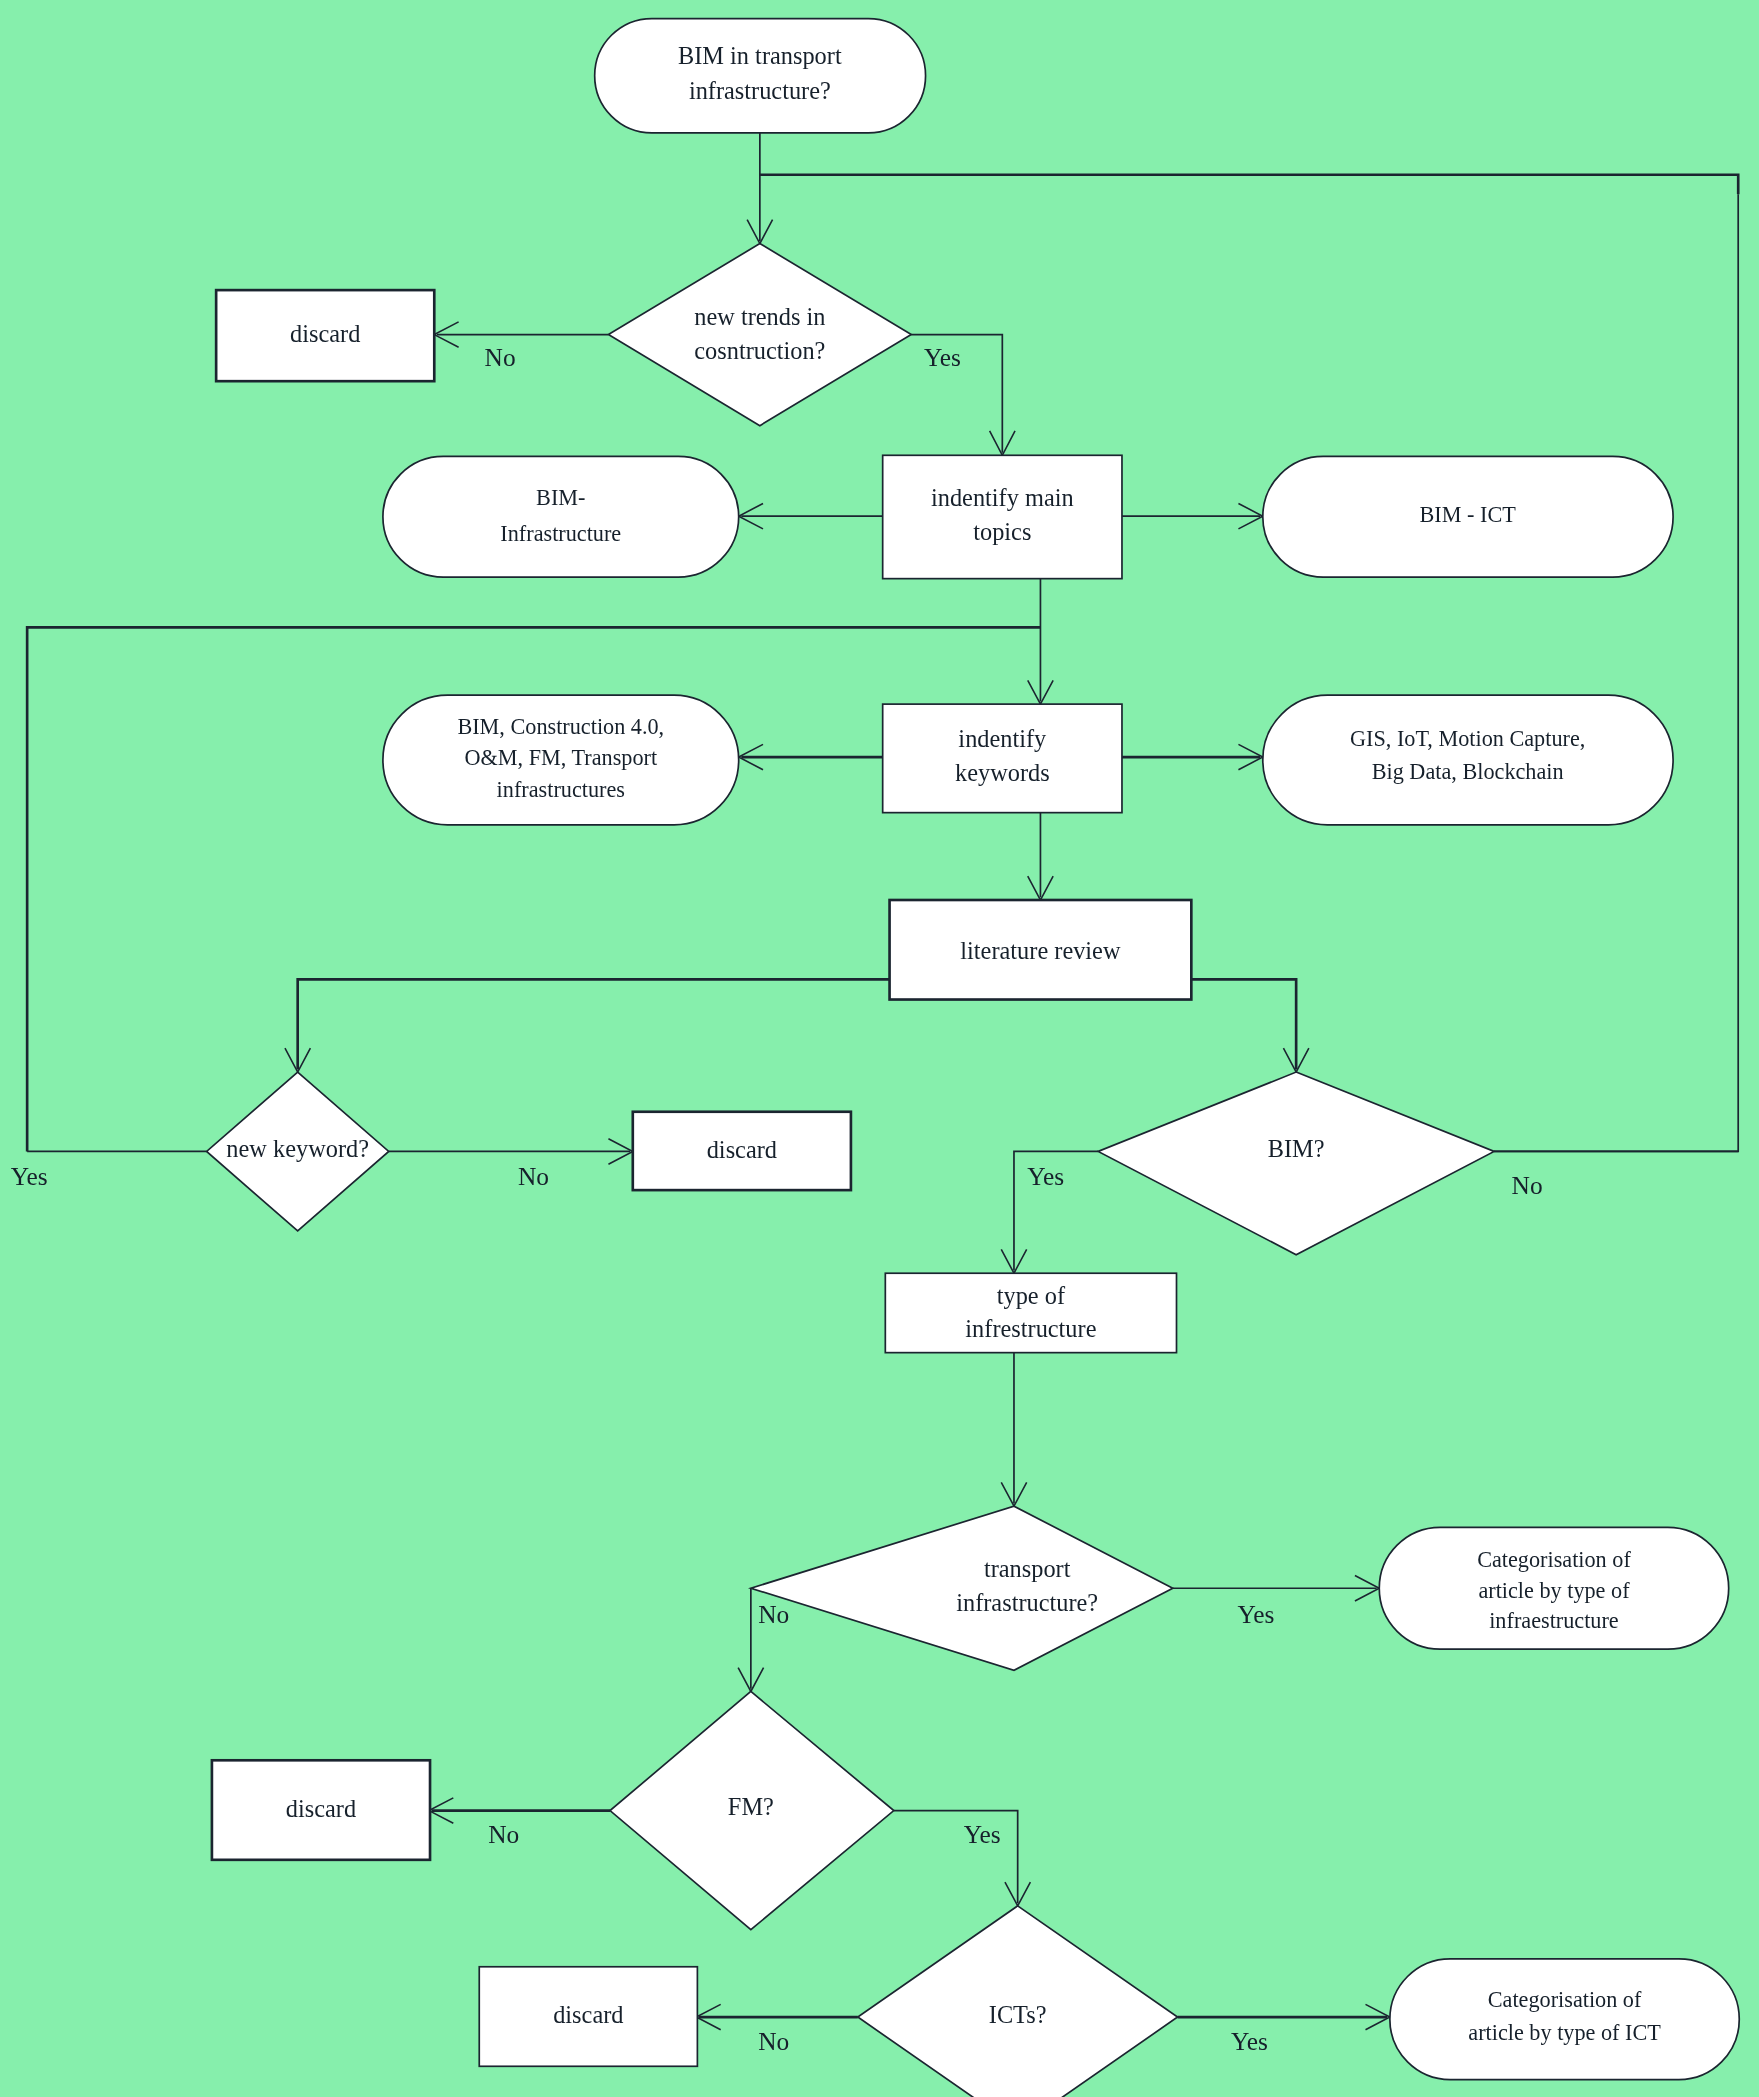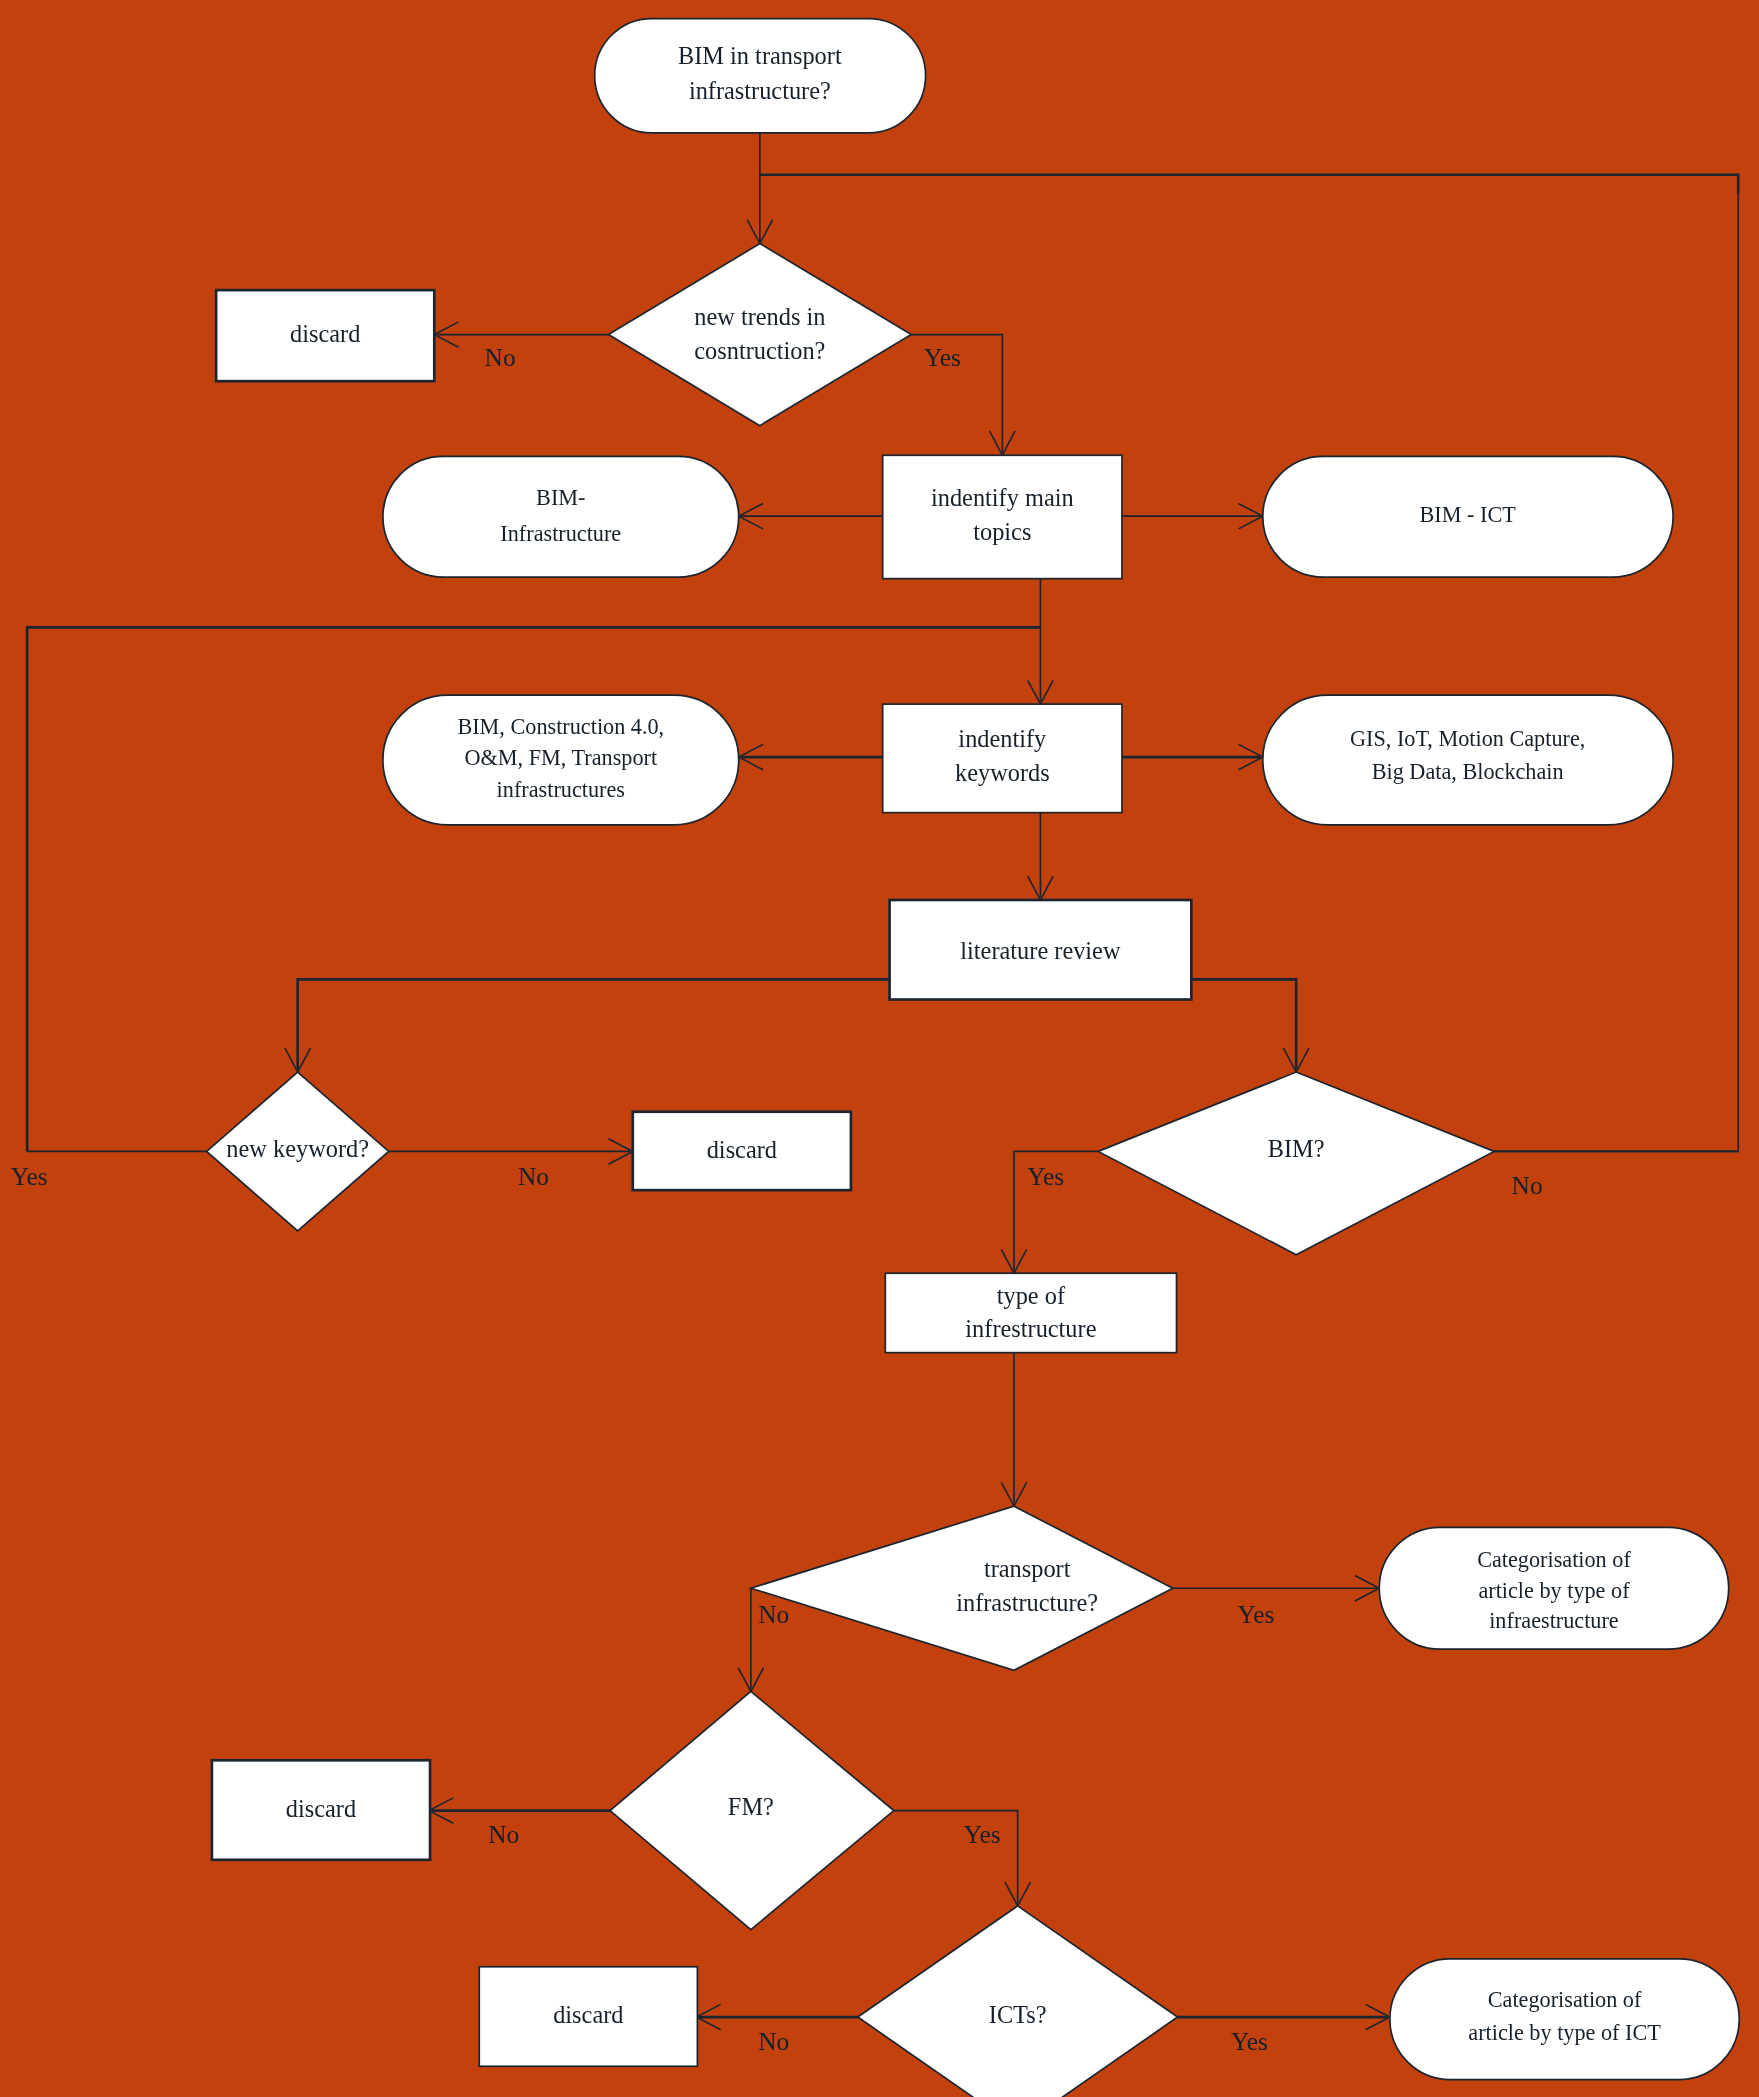"BIM in transport" #stage { background: #c2410c -> #86efac }
